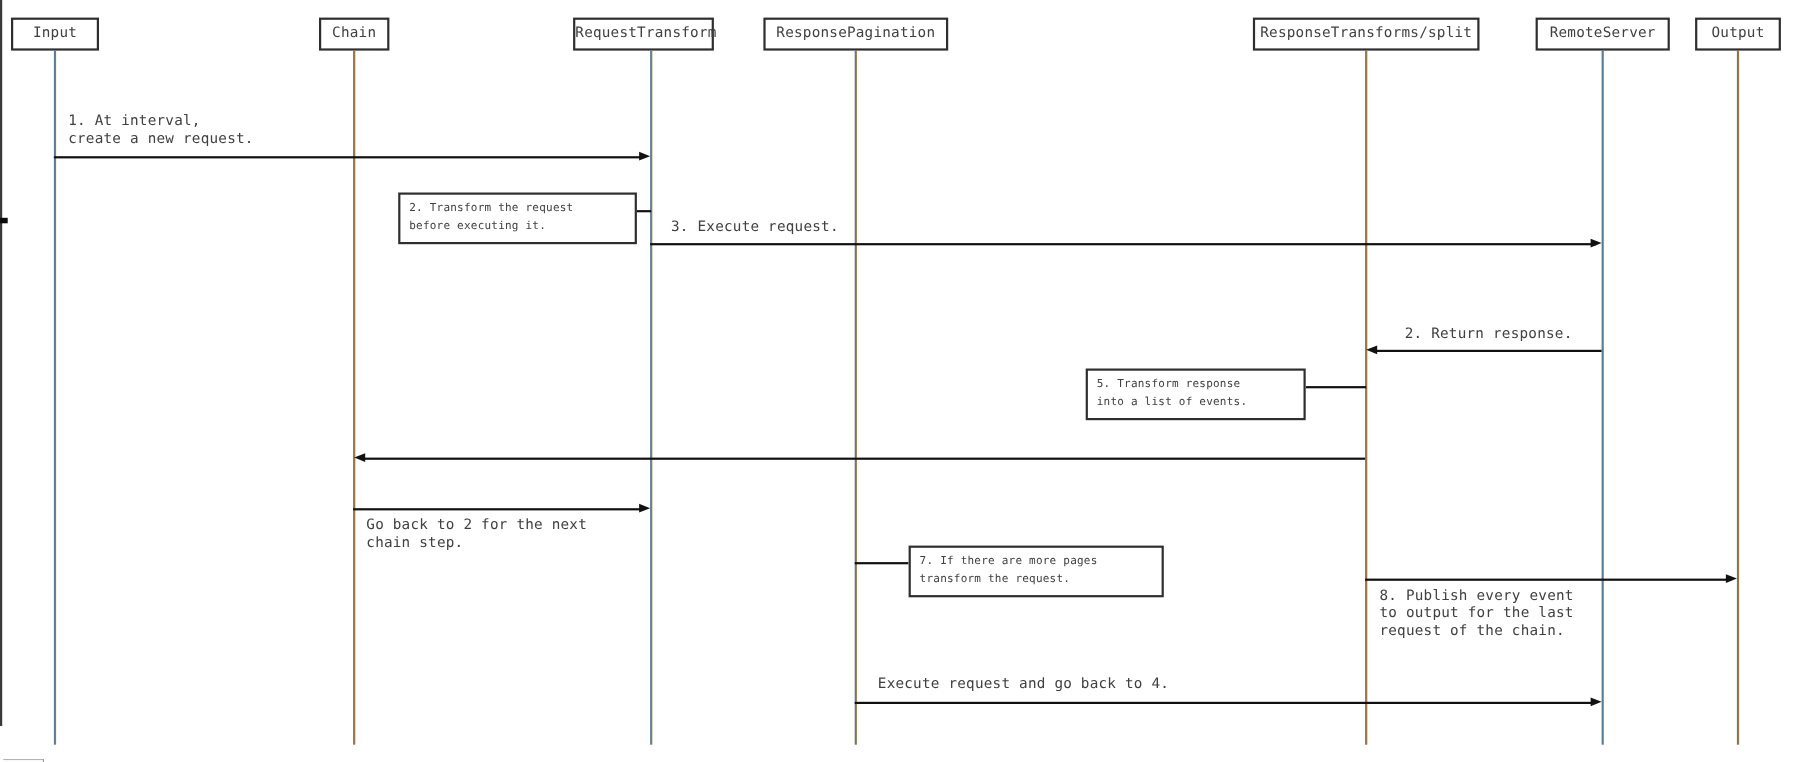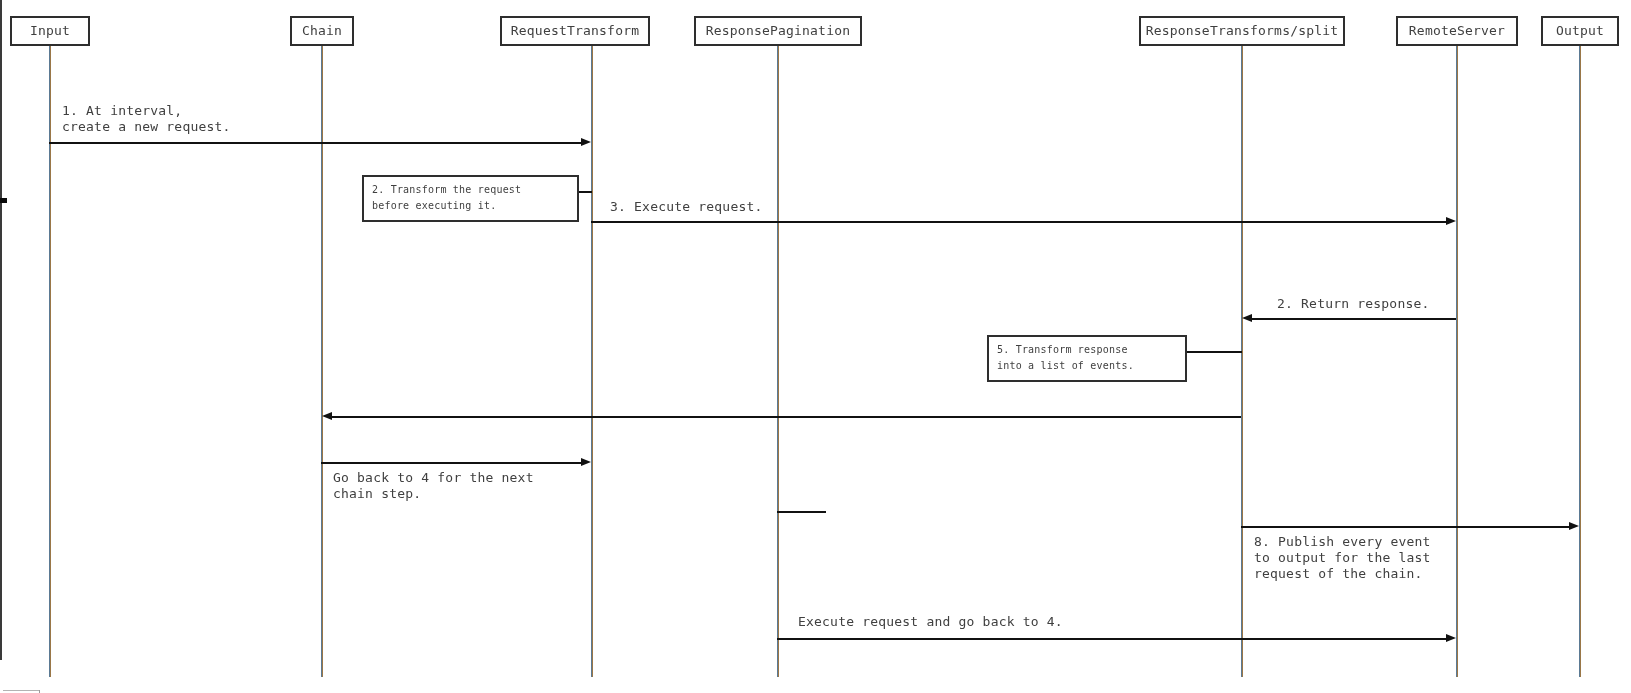"RequestTransform" div.pbox { left: 500px -> 521px; width: 150px -> 128px }
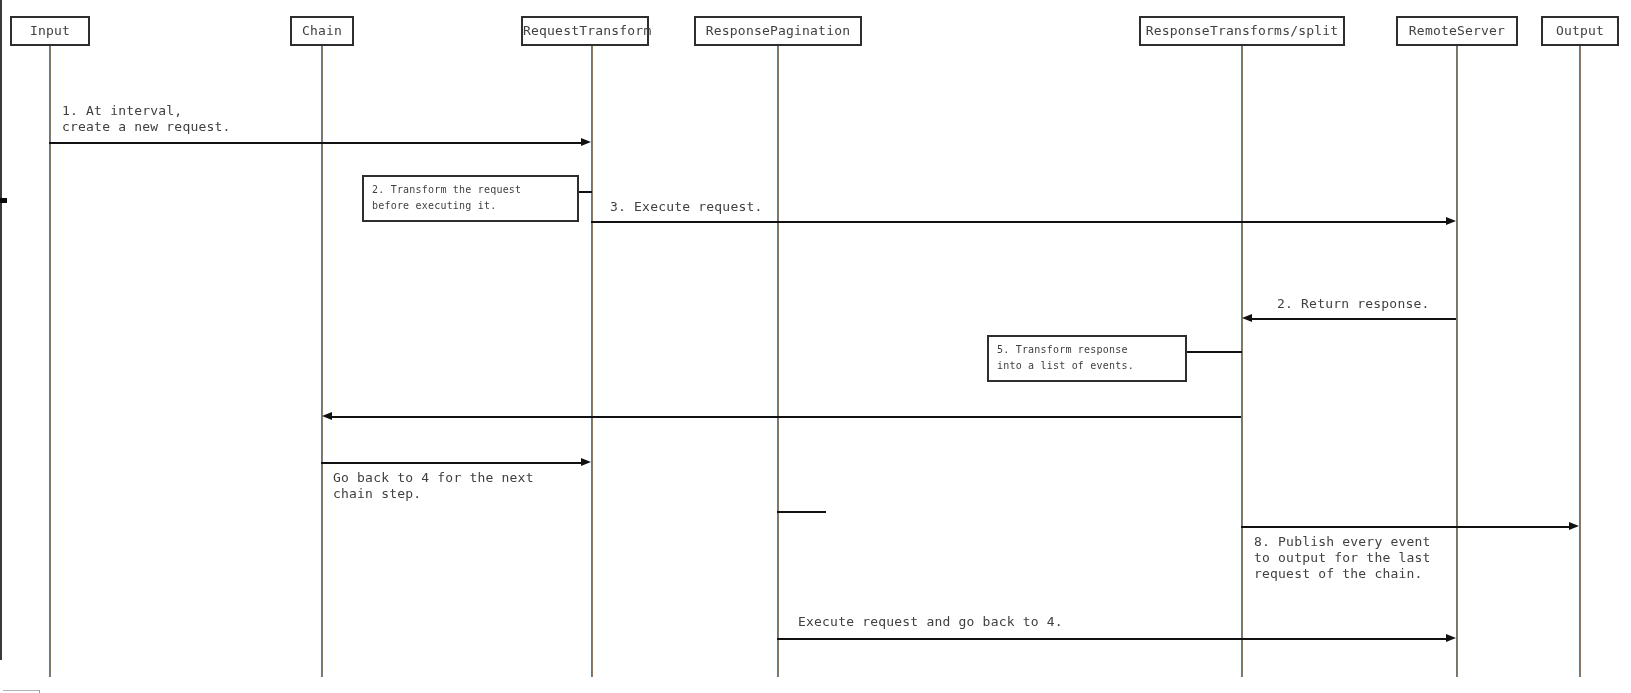"Go back to 4 for" div.mlabel { text: 4 -> 2 }
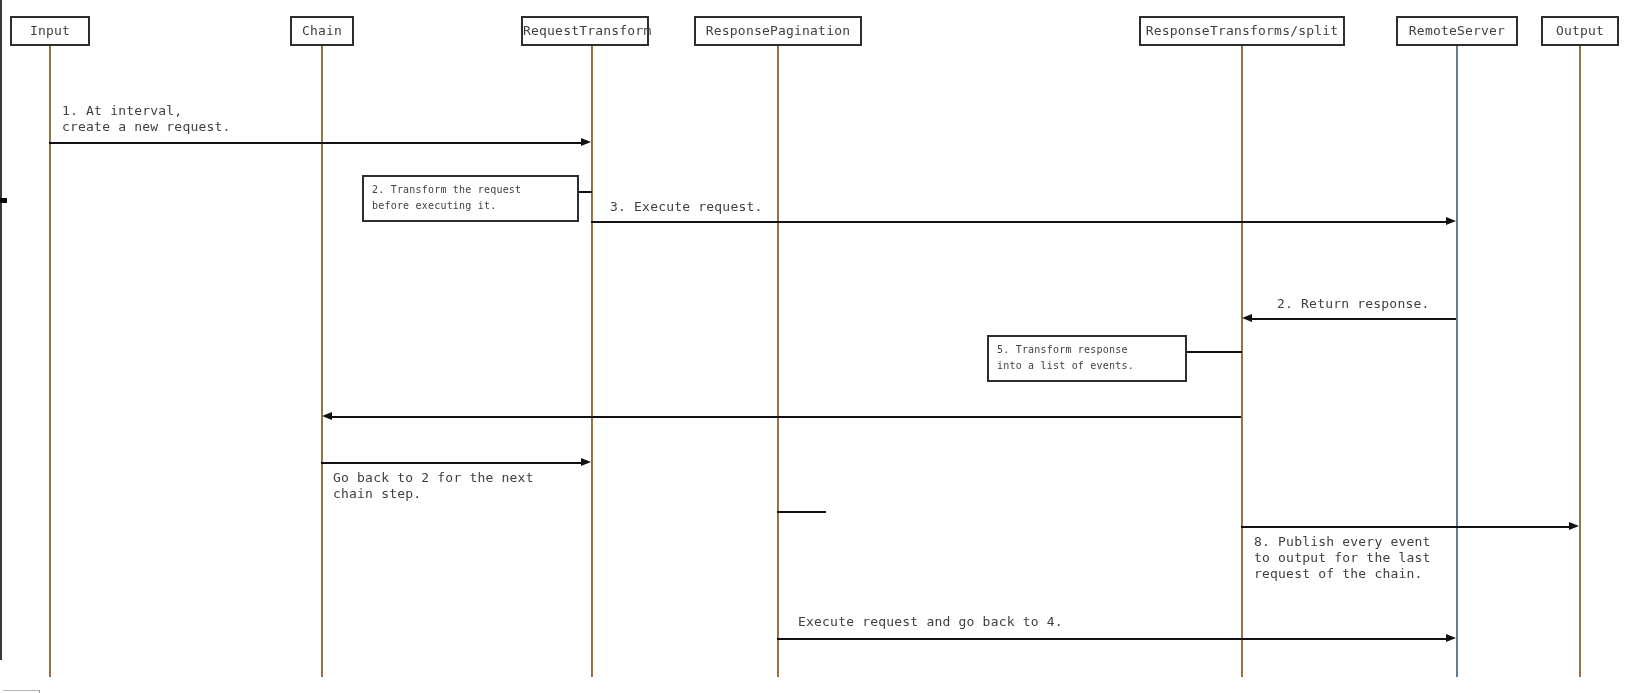"7. If there are more" div.note { html: none -> <div>7. If there are more pages transform the request.</div> }
